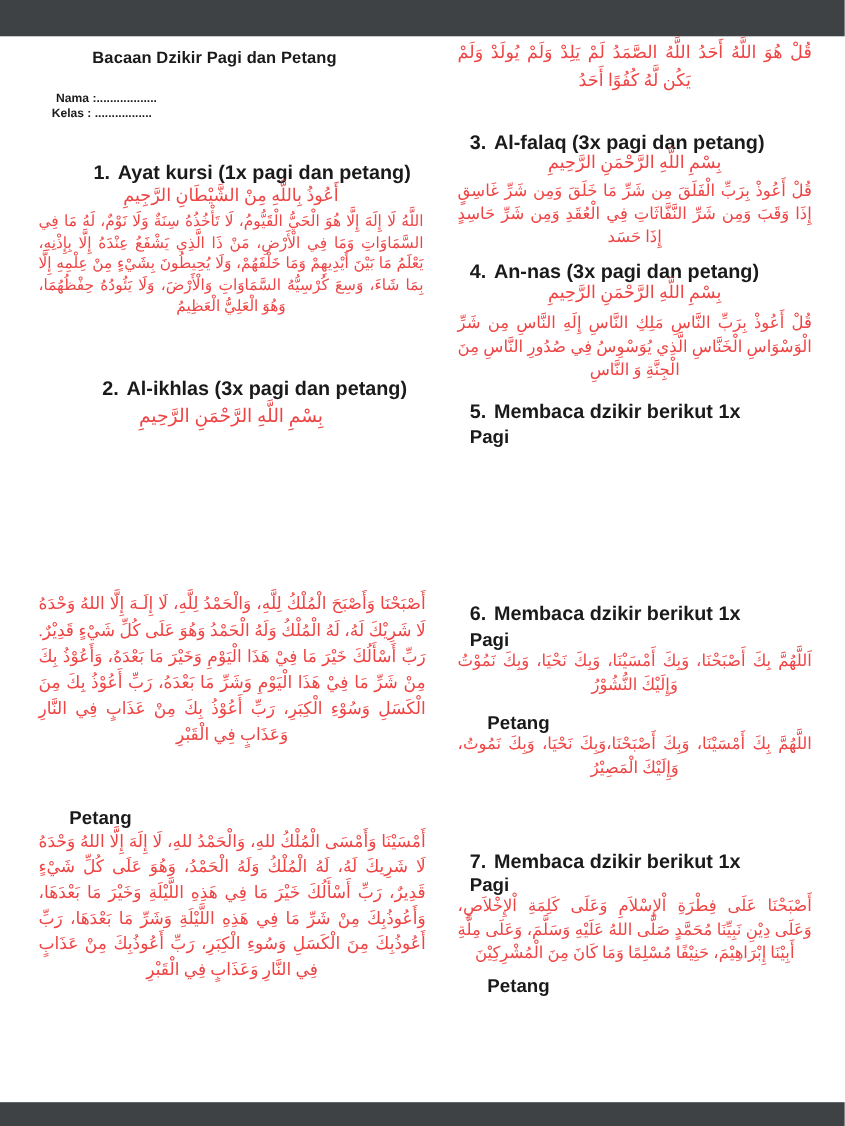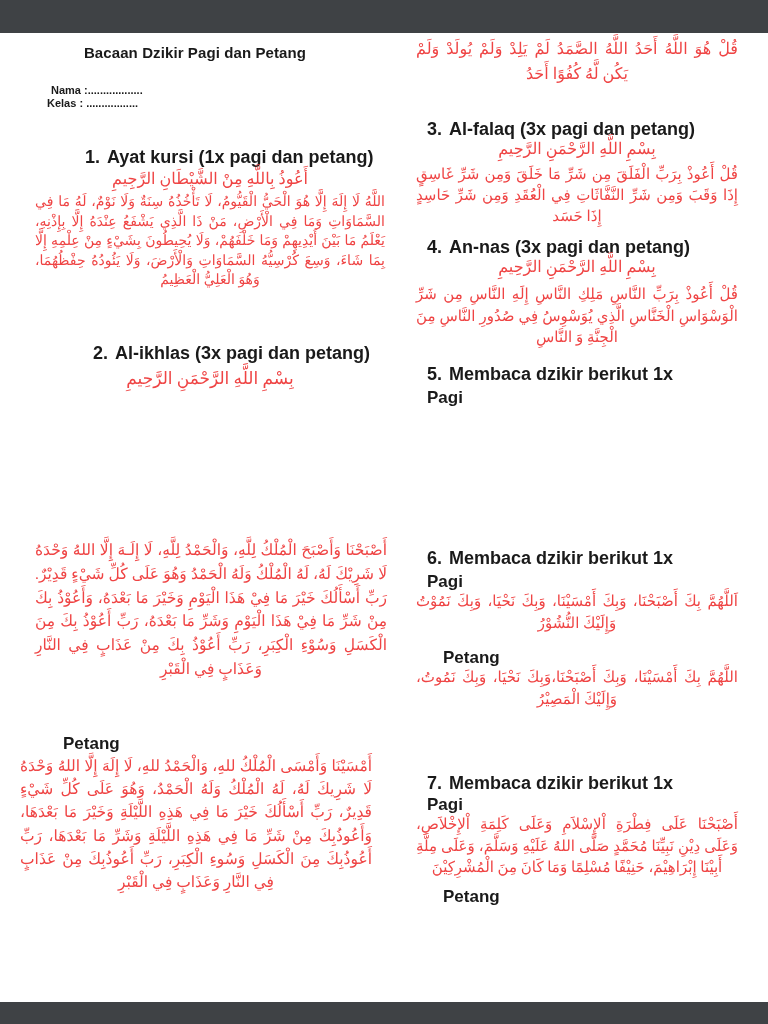"أَمْسَيْنَا وَأَمْسَى الْمُلْكُ للهِ،" #petang-block-l { left: 20px -> 35px }
